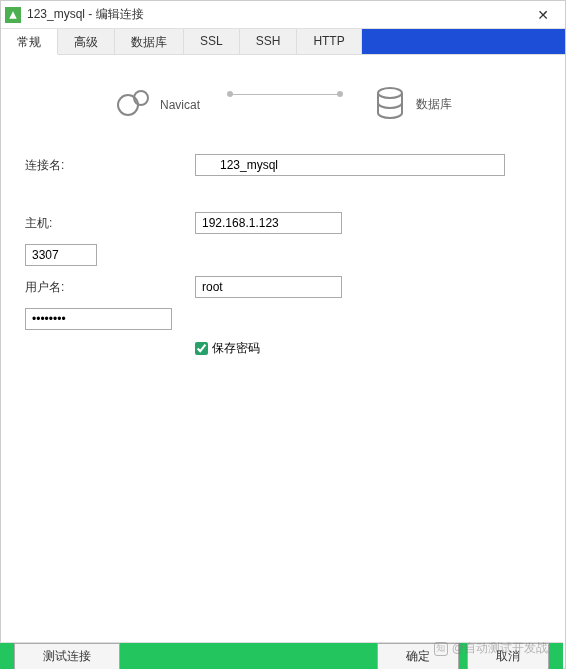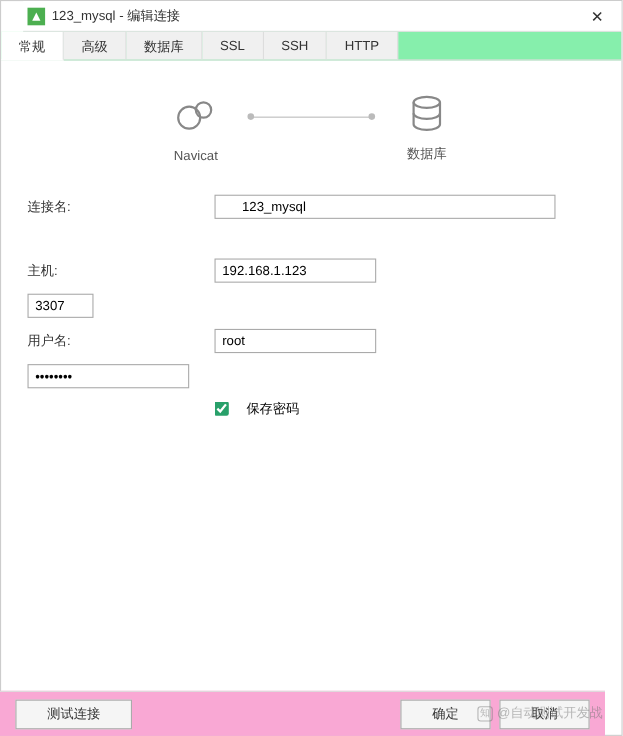"123_mysql - 编辑连接" .titlebar { margin-left: 20px -> none }
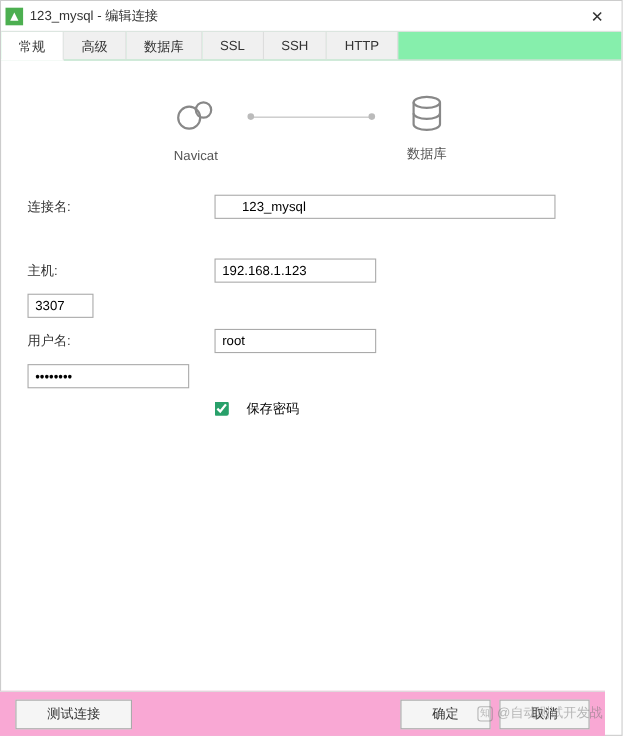"常规" .tabstrip { background: #86efac -> #1d4ed8 }
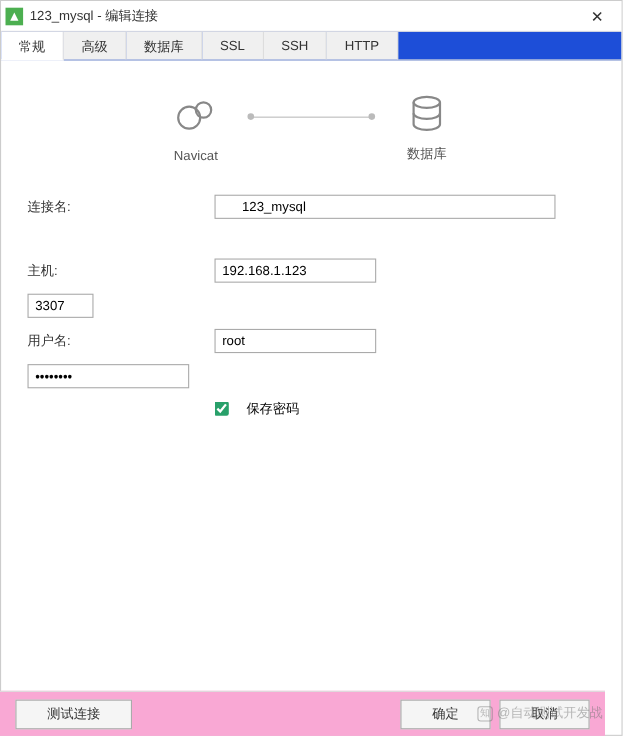"Navicat" .icon-block { flex-direction: column -> row }
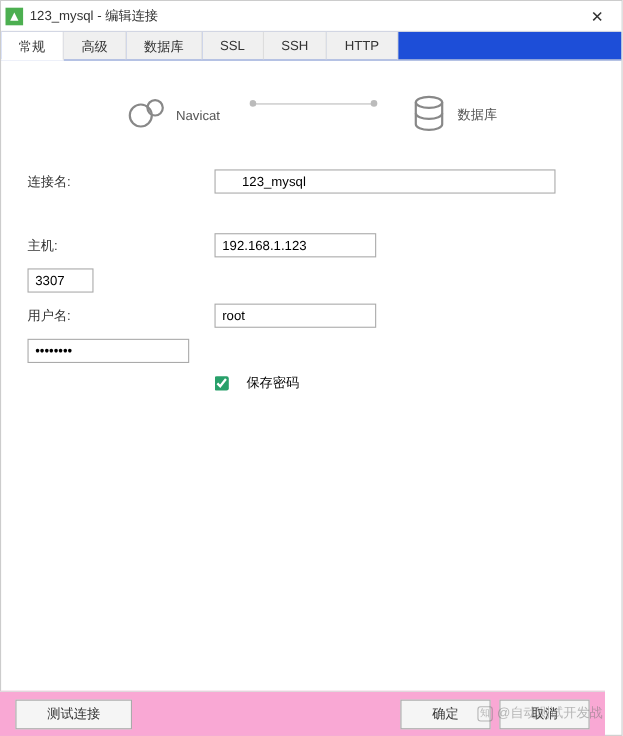"3307" .input-small { width: 60px -> 72px }
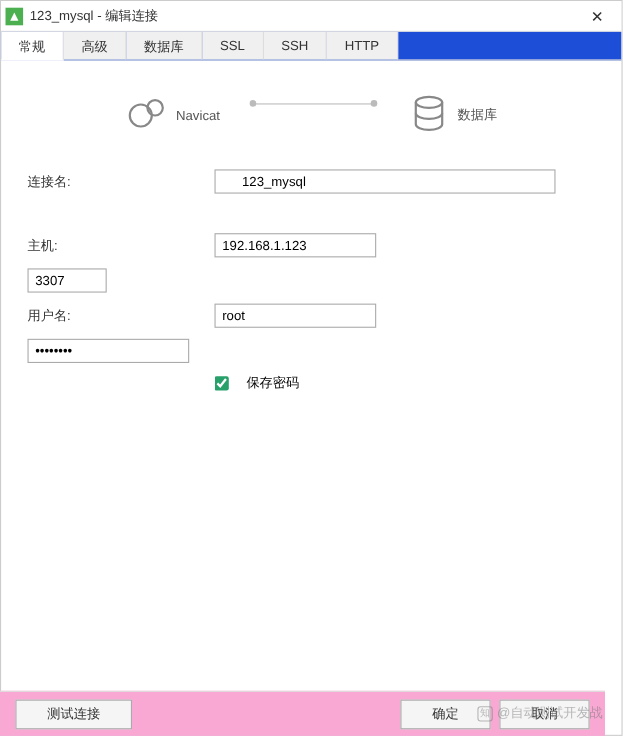"保存密码" .checkbox-row { gap: 16px -> 4px }
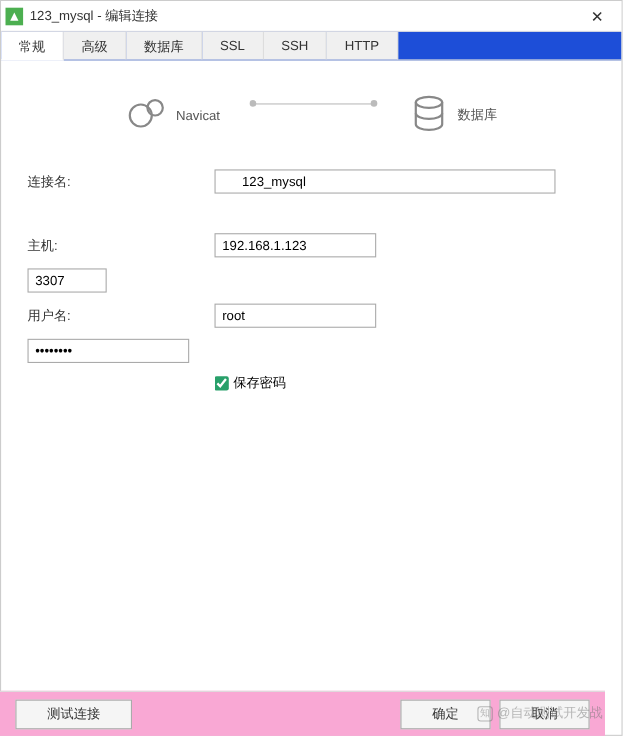"测试连接" .footer { background: #f9a8d4 -> #22c55e; height: 41px -> 27px; right: 16px -> 3px }
